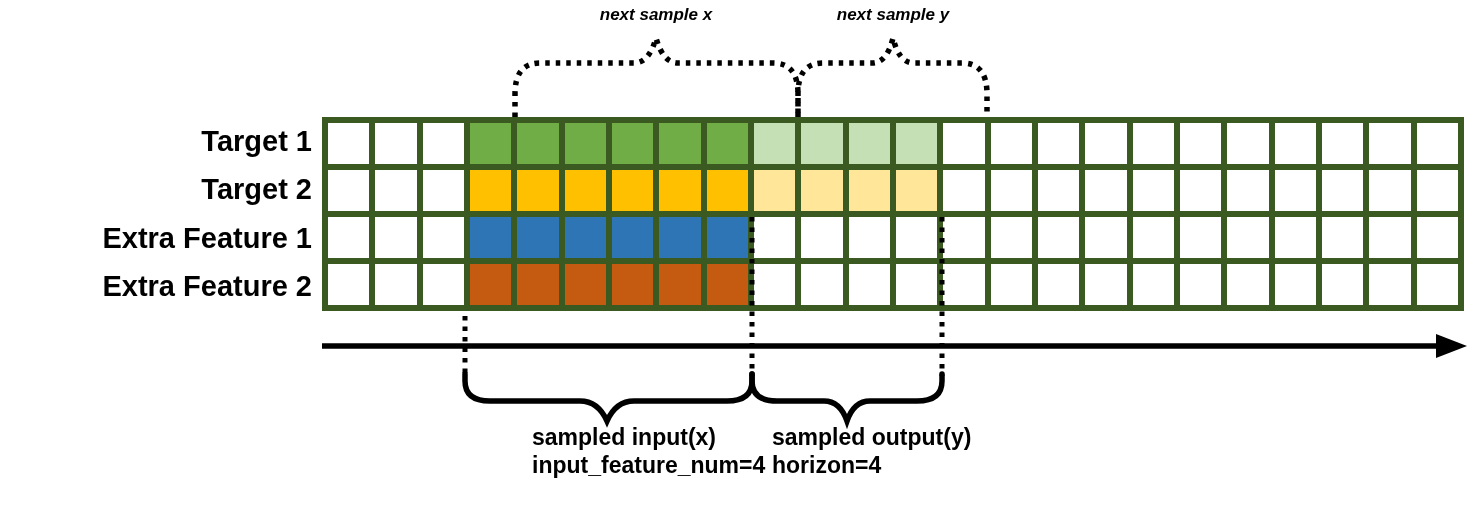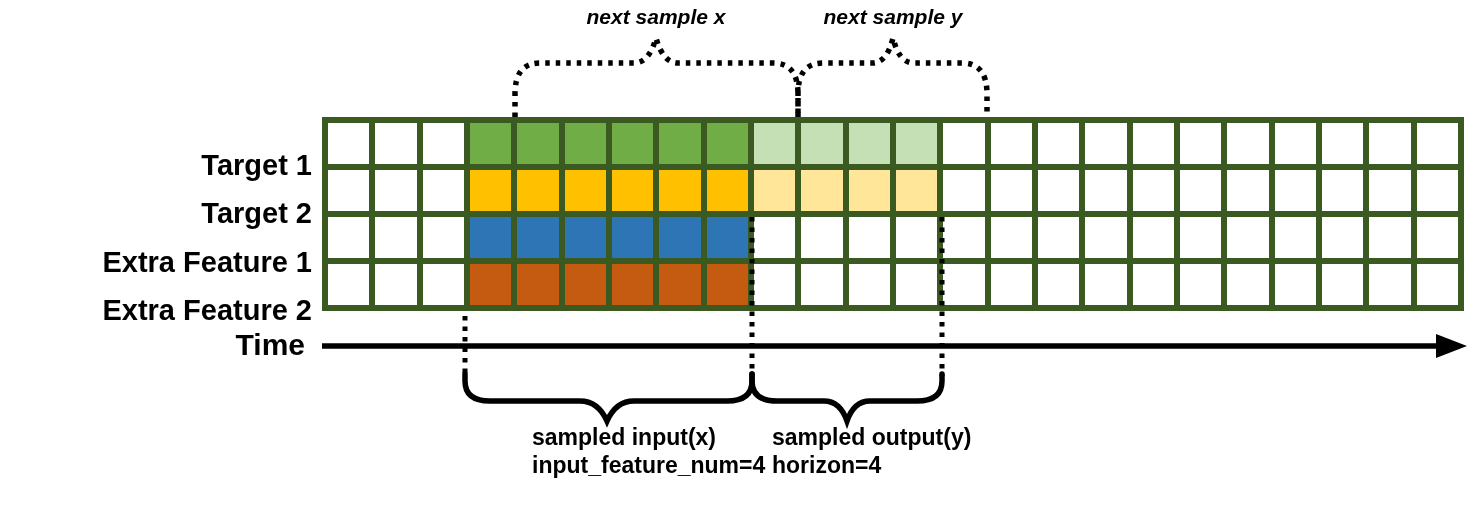"next sample x" .top-label { font-size: 21px -> 17px }
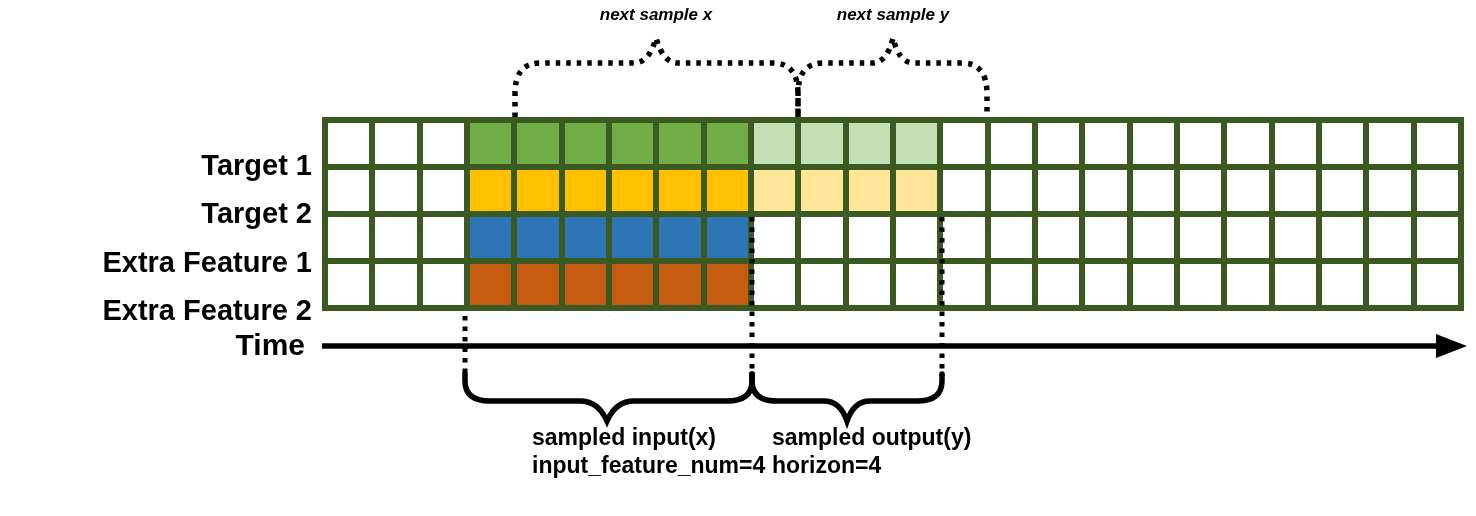"Target 1" .row-labels { margin-top: 24px -> none }
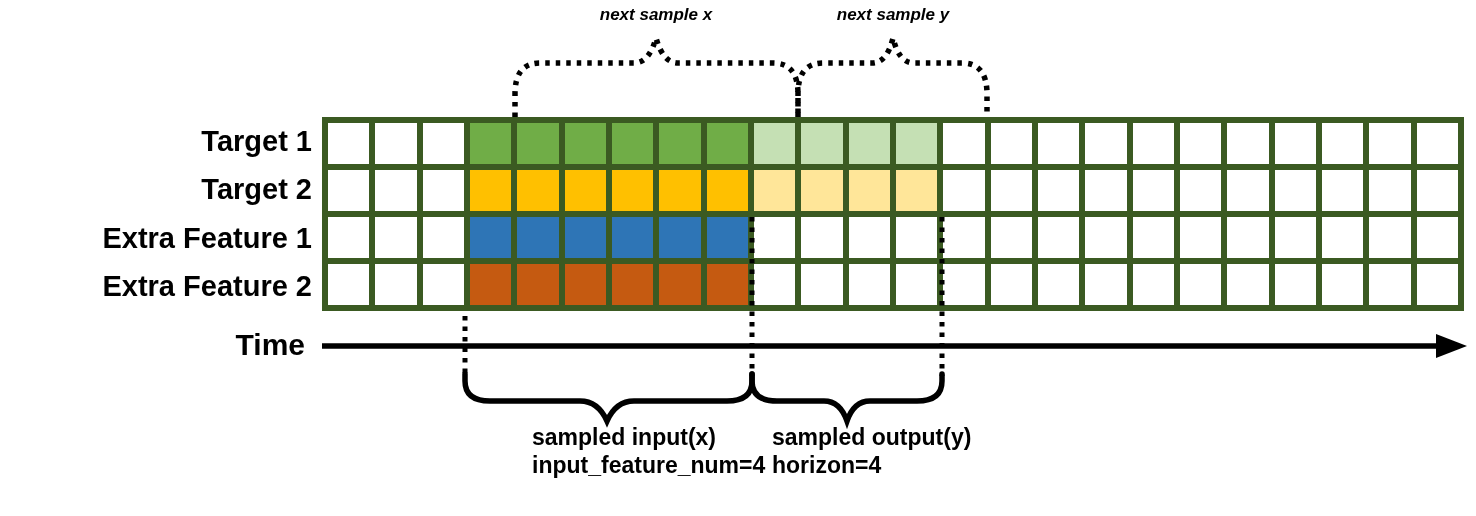"Time" div.time-label { html: <div>Time</div> -> none }
